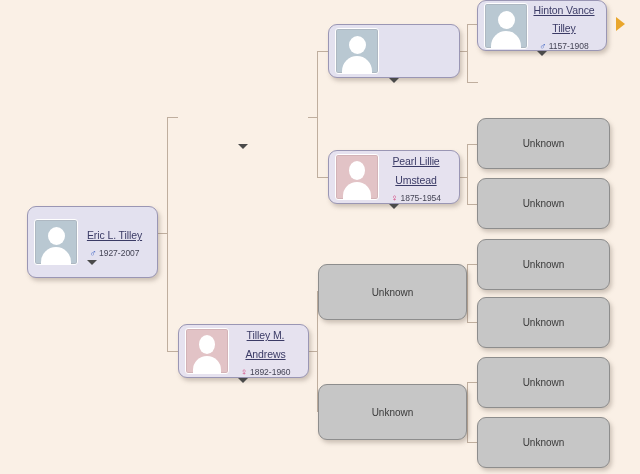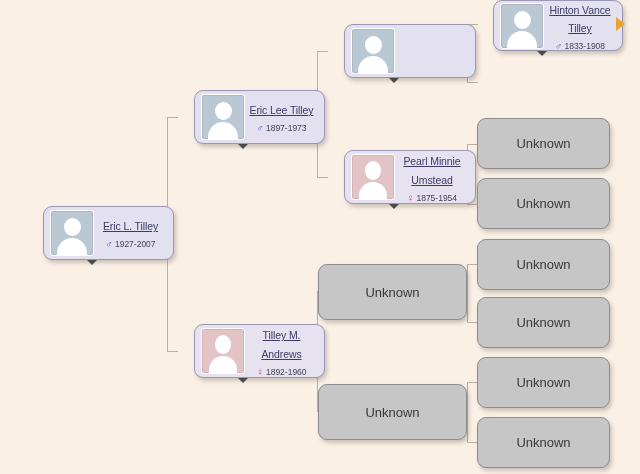"Hinton Vance Tilley" .person { margin-left: 16px -> none }
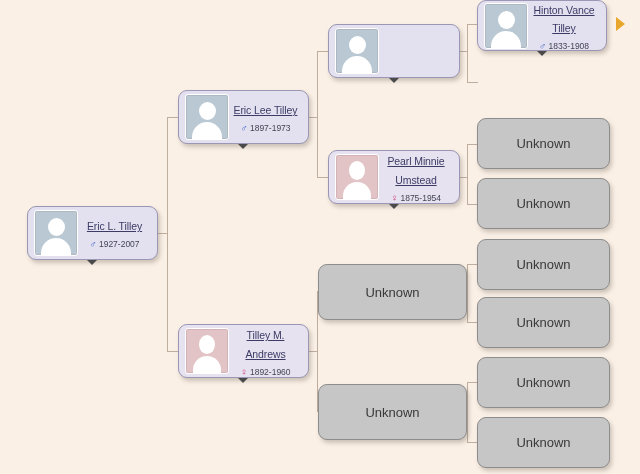"1833-1908" span { text: 1833-1908 -> 1157-1908 }
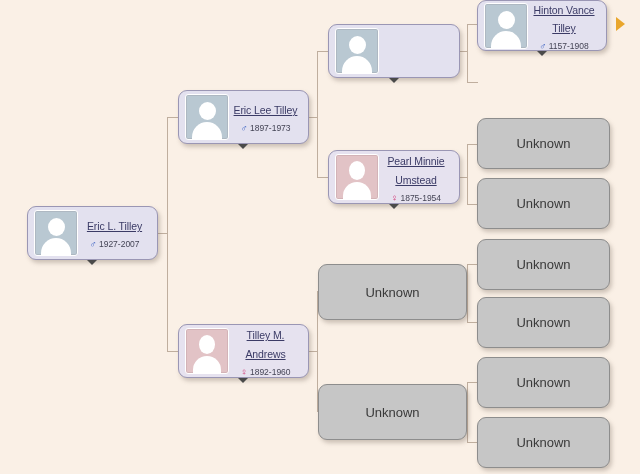"Eric Lee Tilley" div.node { html: <div> <div> <div></div> <div></div> </div> <div> <span>Eric Lee Tilley</span> <div> <span>♂</span> <span>1897-1973</span> </div> </div> </div> -> none }
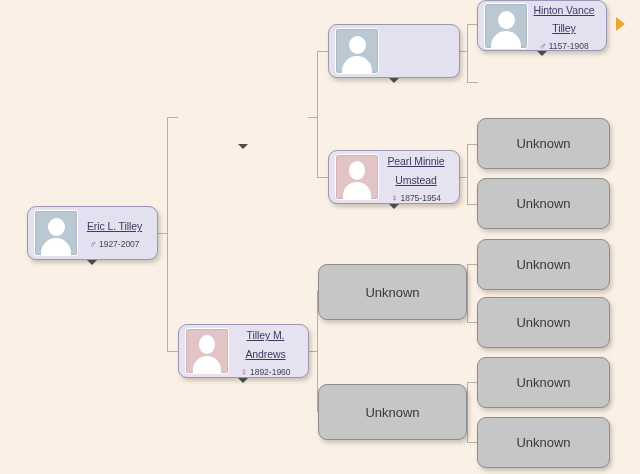"Unknown" .unknown { font-size: 13px -> 10px }
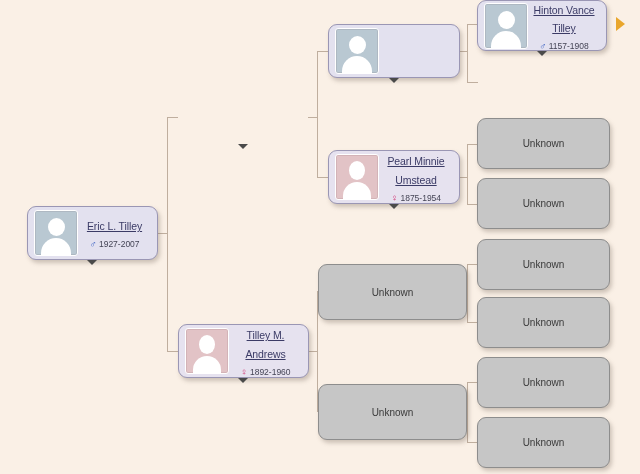"Pearl Minnie Umstead" span.nname { text: Minnie -> Lillie }
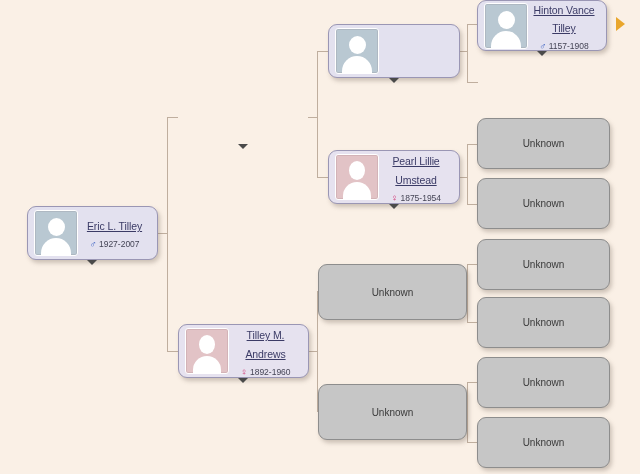"Eric L. Tilley" div.node { height: 54px -> 72px }
